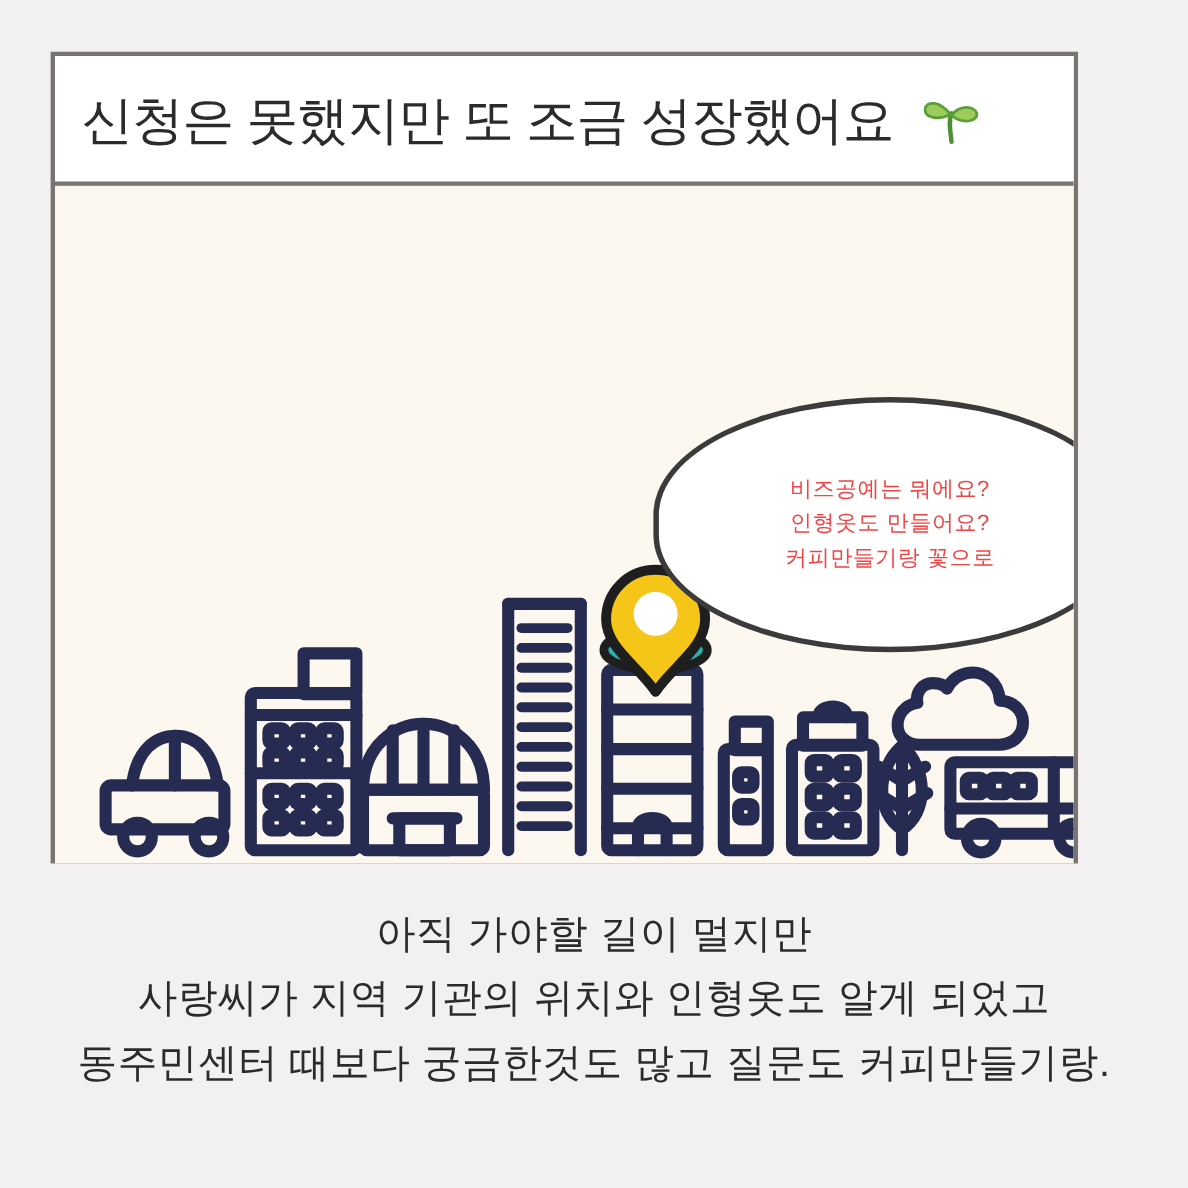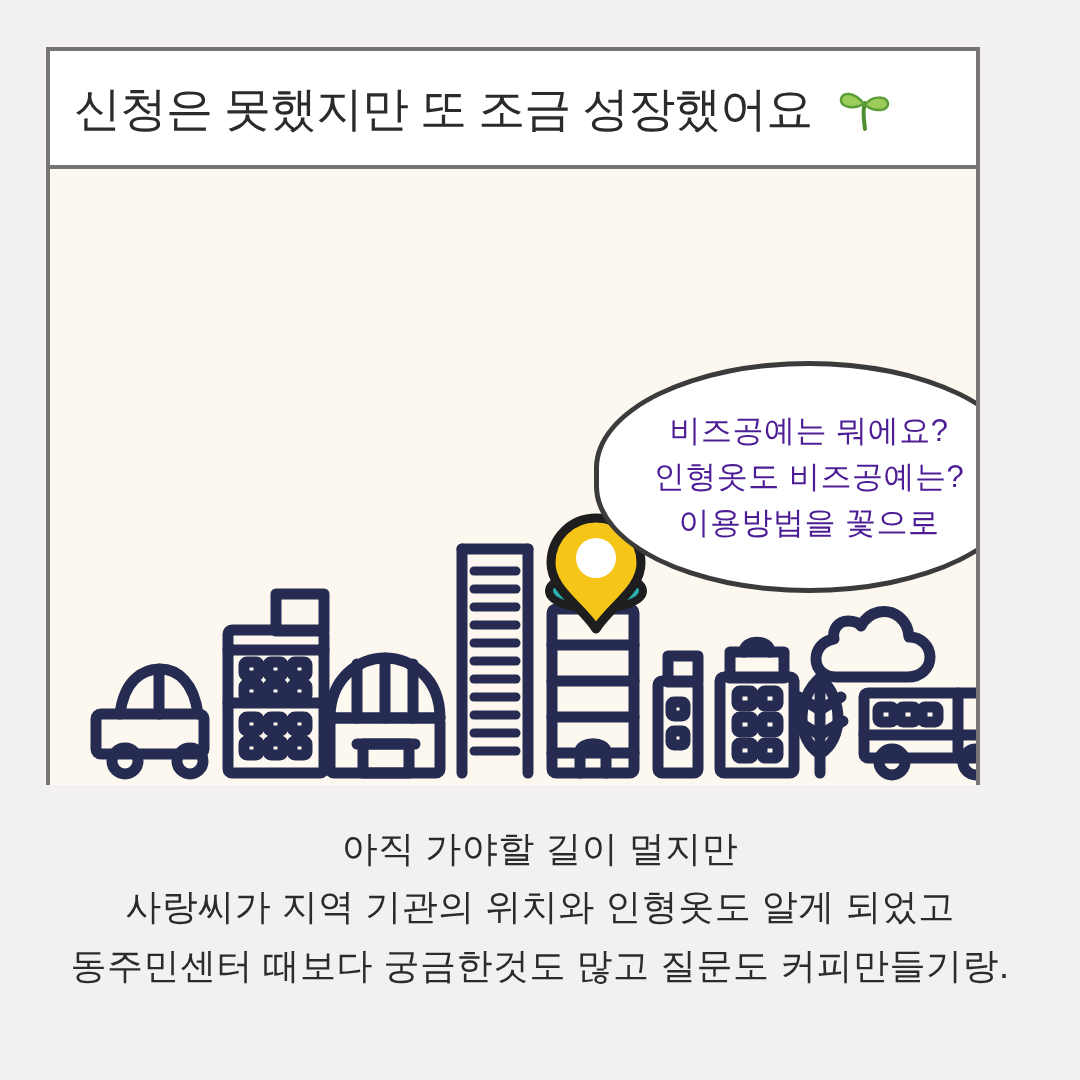"비즈공예는 뭐에요?" .bubble-line { color: #4c1d95 -> #ef4444; font-size: 31px -> 20px }
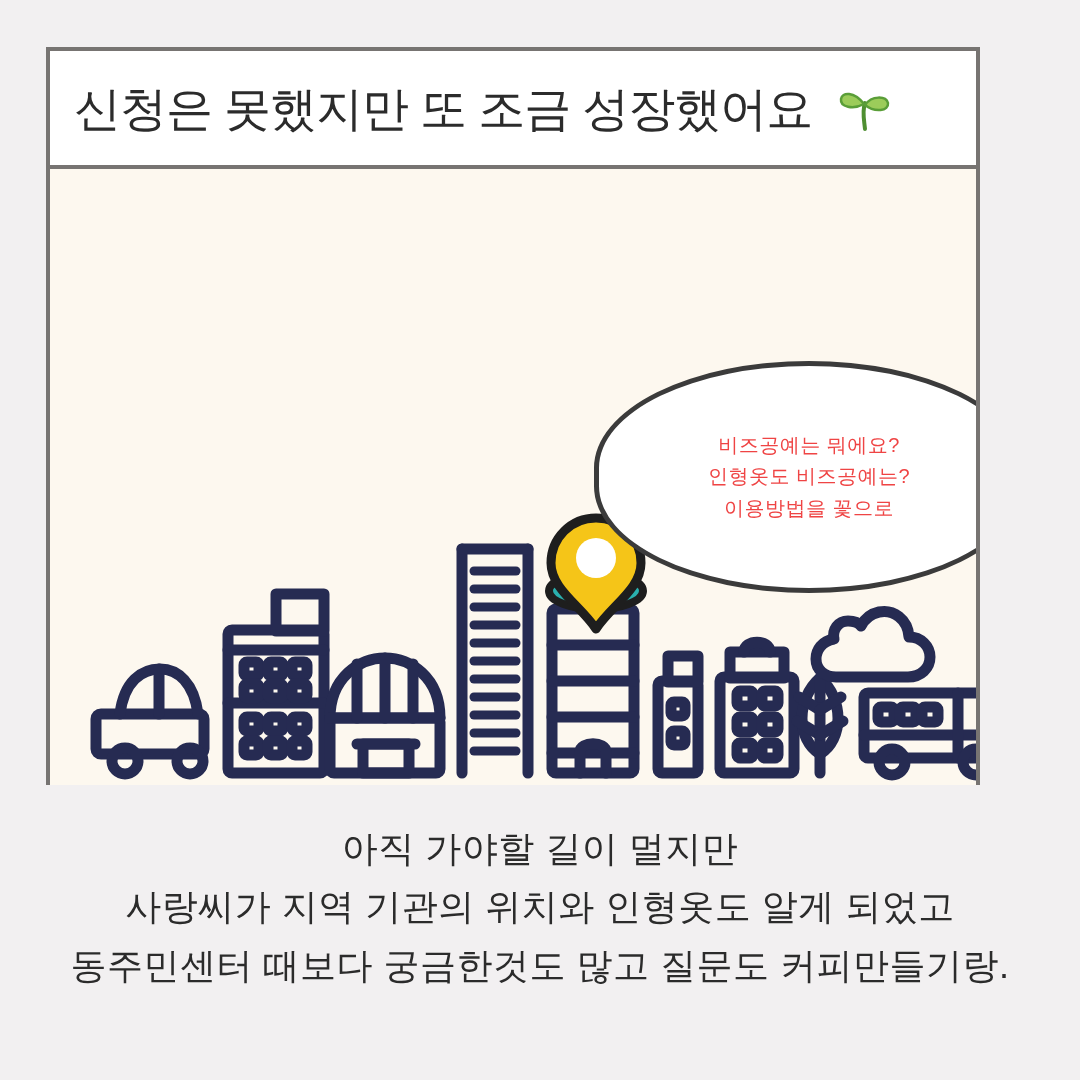"인형옷도 비즈공예는?" div.bubble-line { text: 비즈공예는 -> 만들어요 }
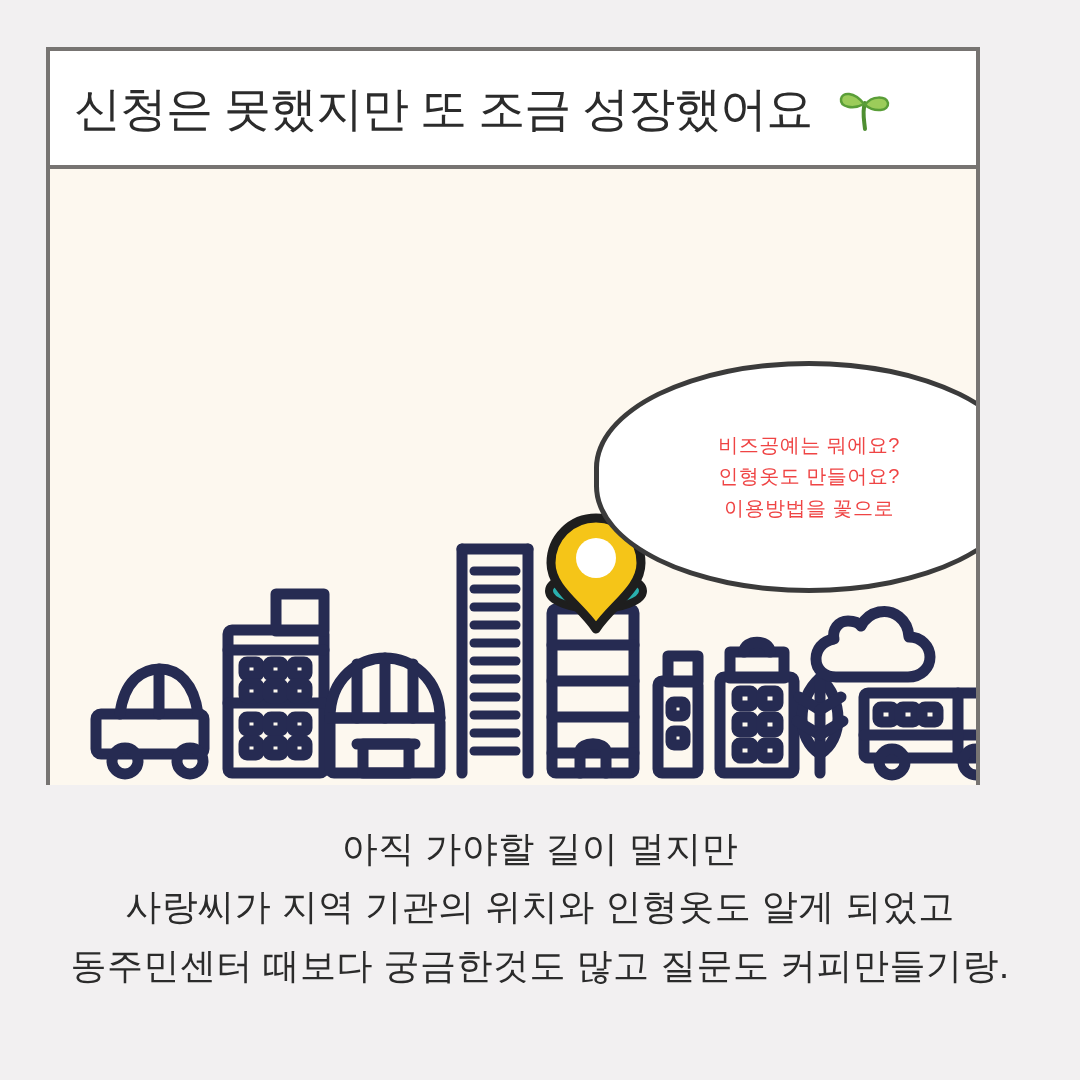"이용방법을 꽃으로" div.bubble-line { text: 이용방법을 -> 커피만들기랑 }
